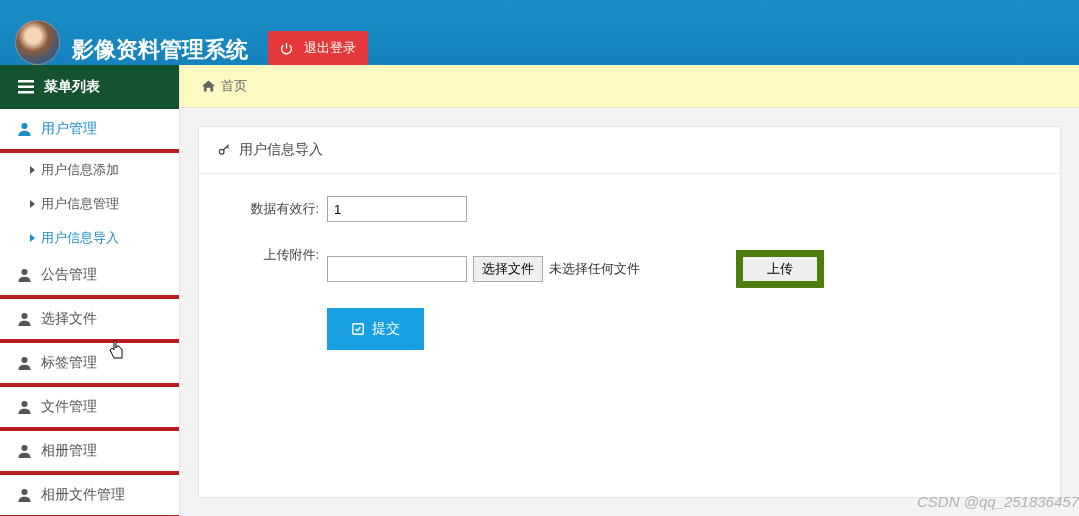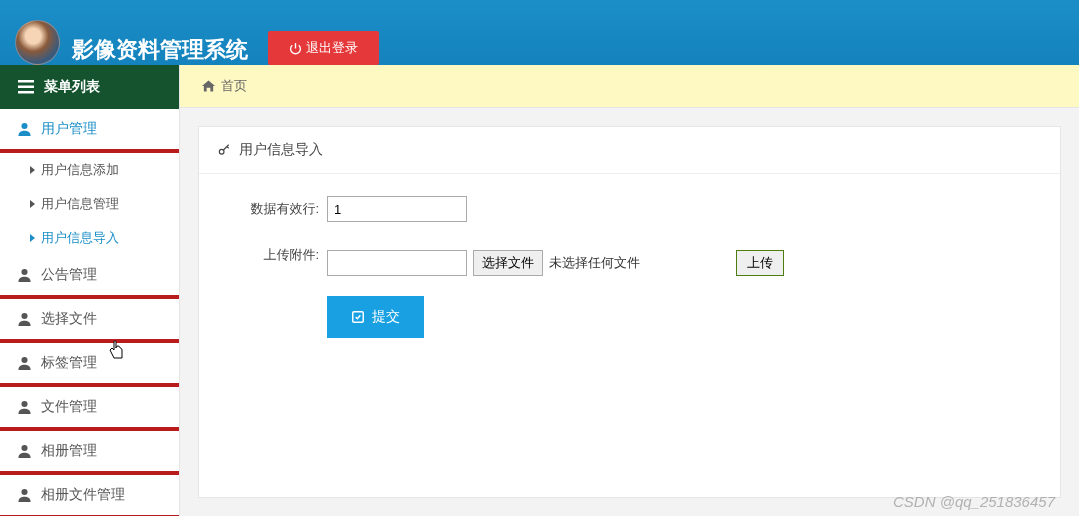"退出登录" .logout-btn { gap: 4px -> 11px; padding: 8px 21px -> 8px 12px }
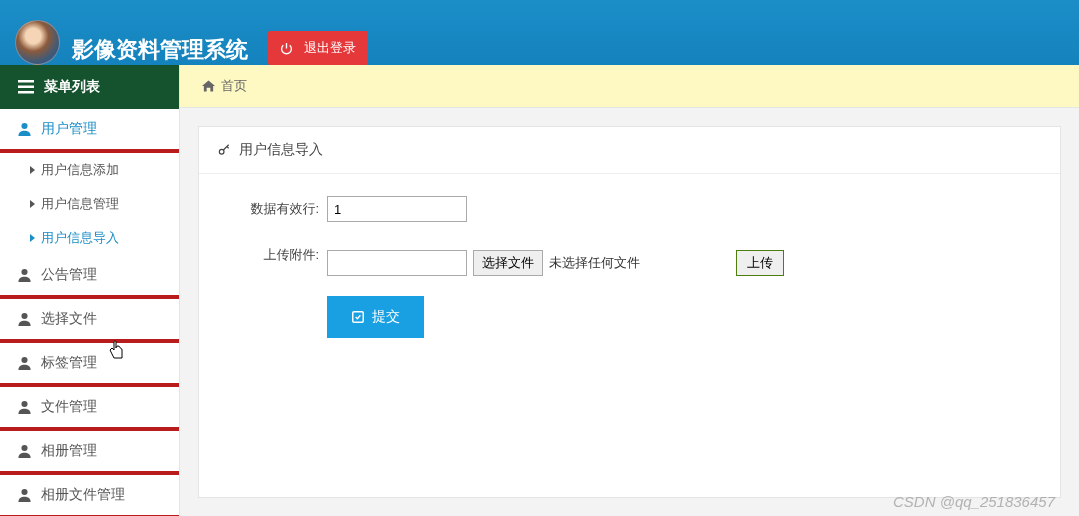"上传" .upload-btn { border: 1px solid #4d7c0f -> 7px solid #4d7c0f; padding: 3px 10px -> 3px 24px }
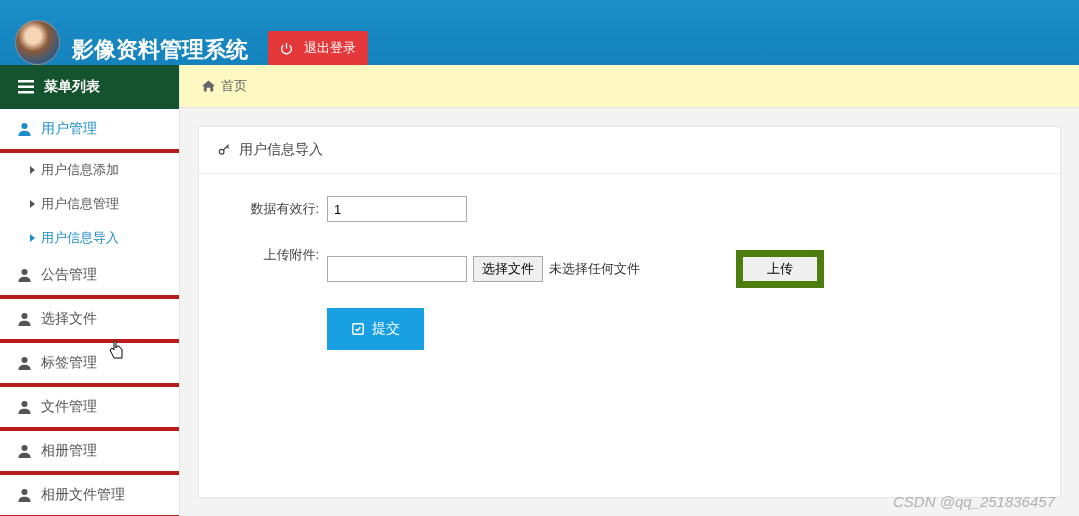"CSDN @qq_251836457" .watermark { right: 24px -> 0 }
